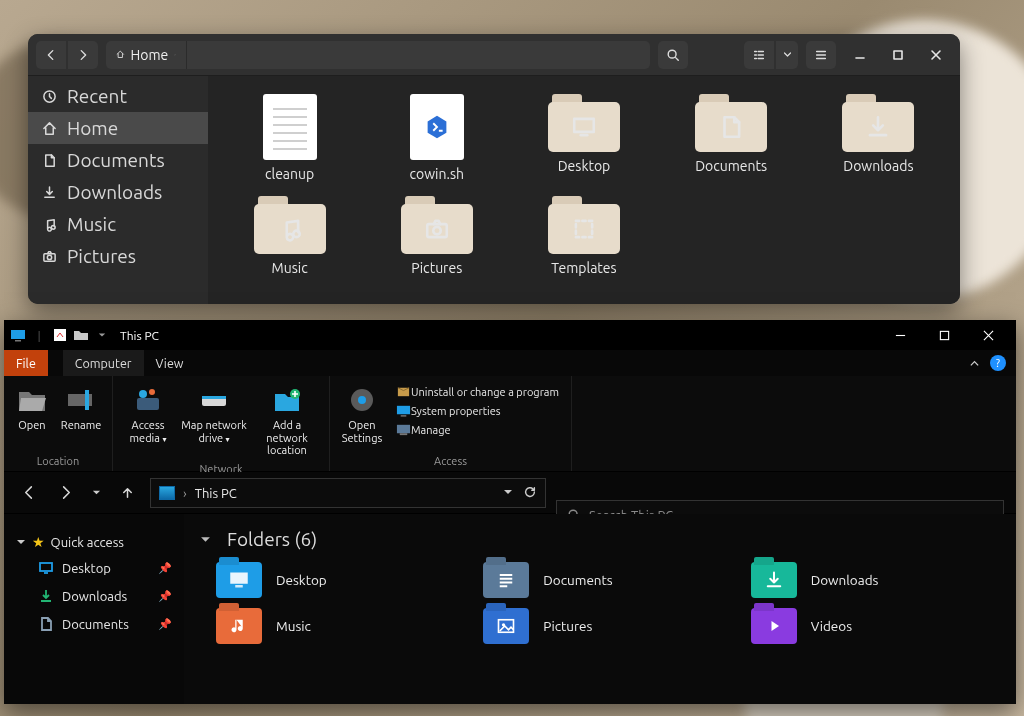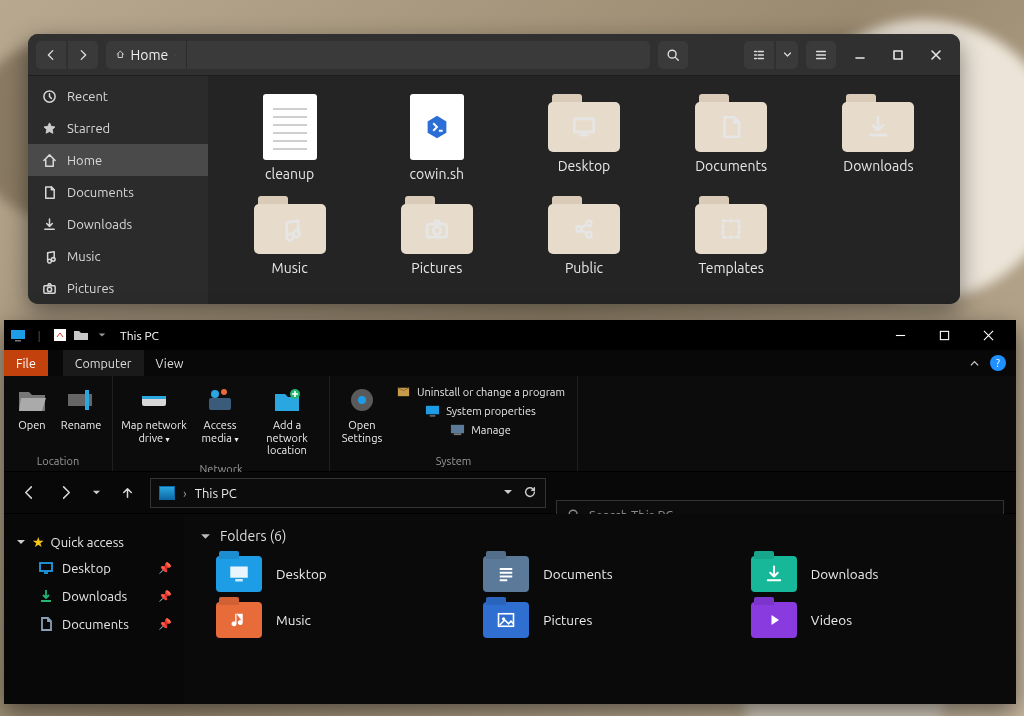"Recent" .n-side-item { font-size: 13px -> 19px }
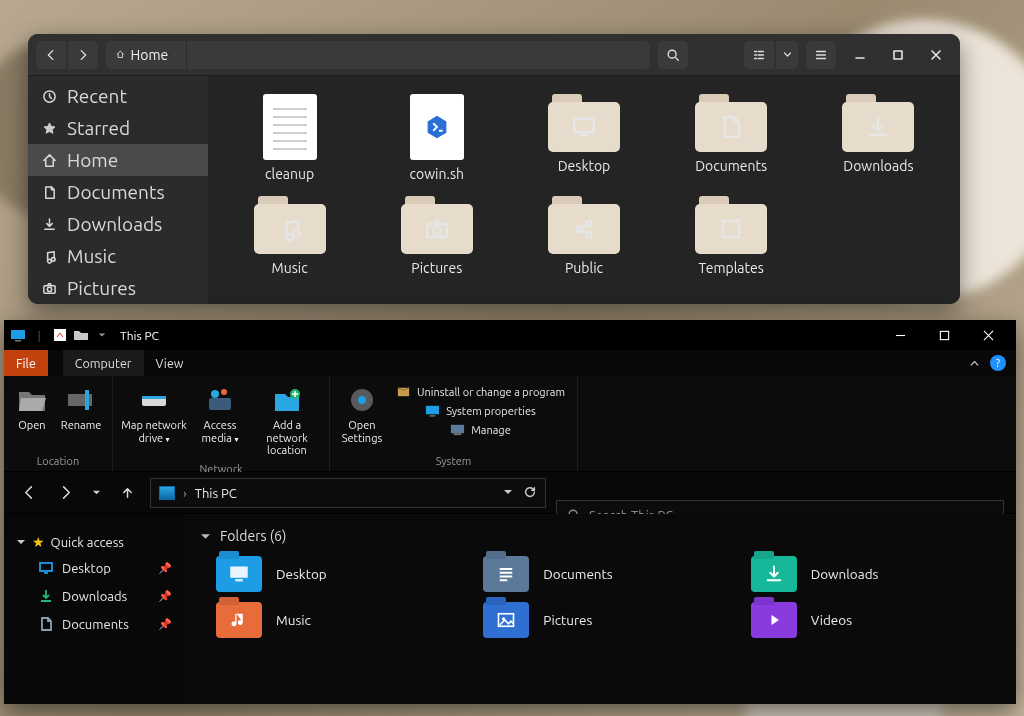"Starred" div.n-side-item { html: <div> <svg> <path></path> </svg> <span>Starred</span> </div> -> none }
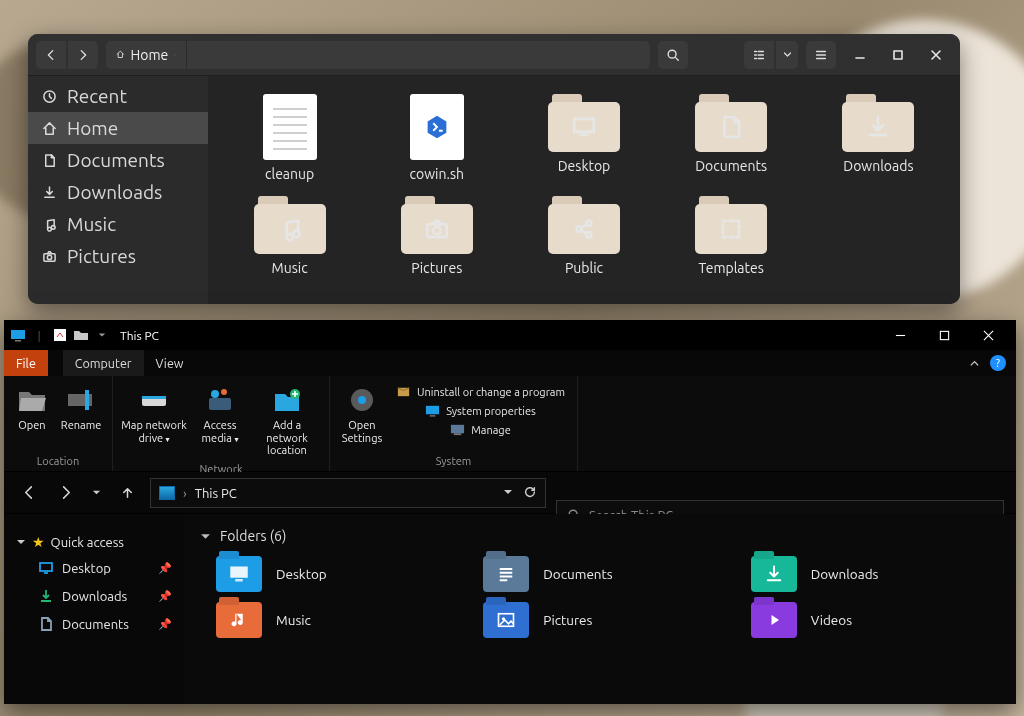"Public" div.n-item { html: <div> <div> <div></div> <div> <svg> <circle></circle> <circle></circle> <circle></circle> <path></path> </svg> </div> </div> <span>Public</span> </div> -> none }
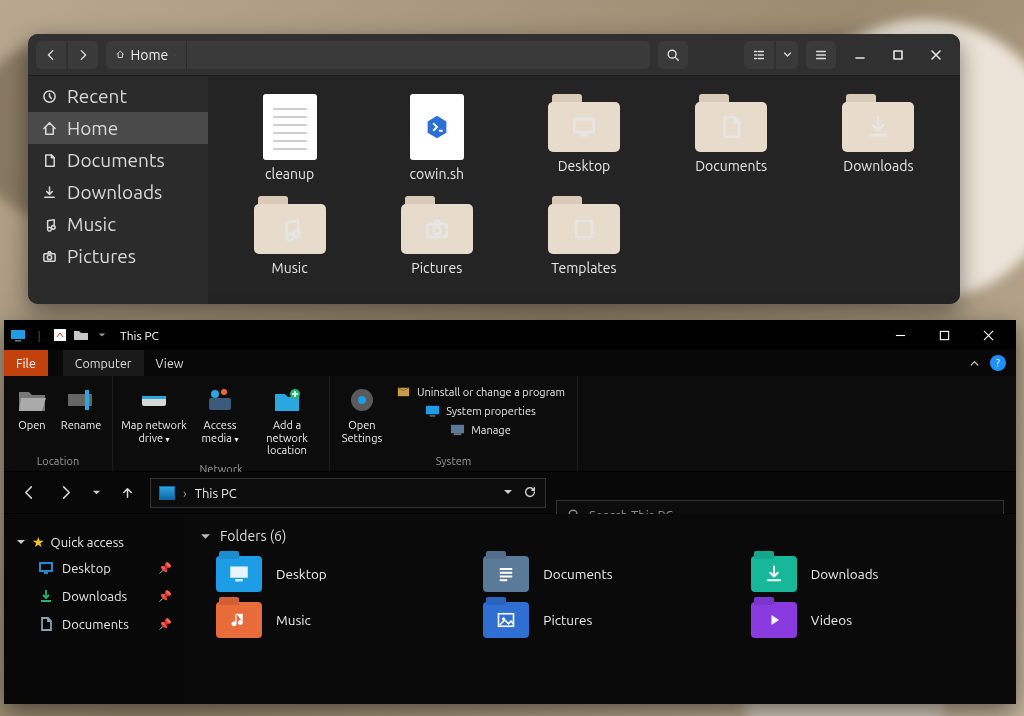"Uninstall or change a program" .r-small { gap: 6px -> none; justify-content: center -> none }
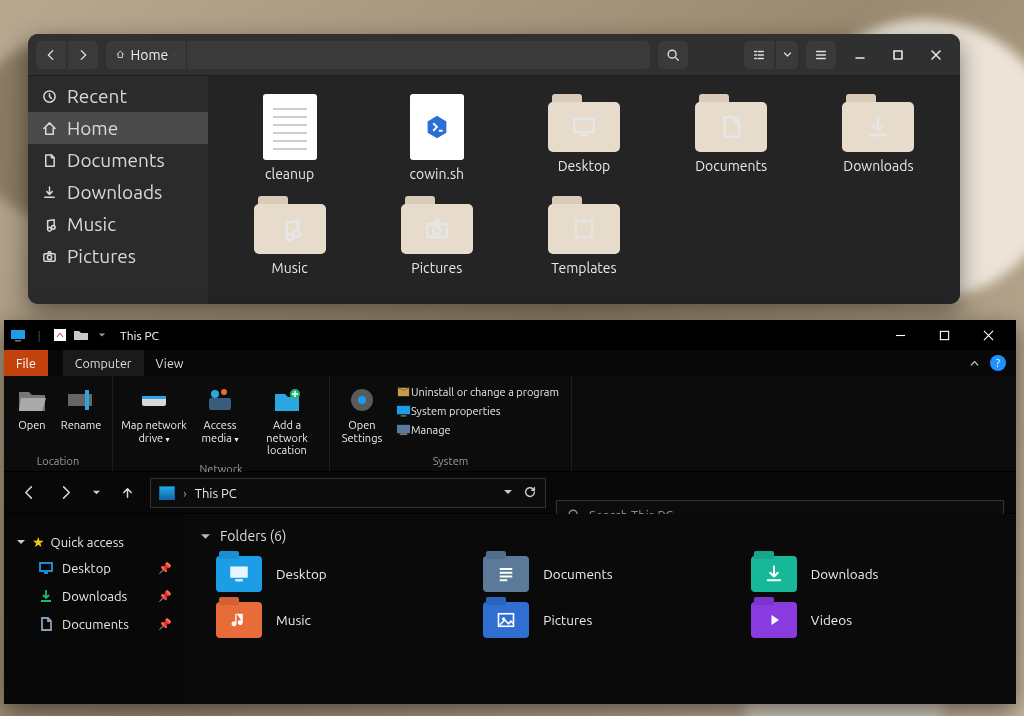"Map network drive ▾" div.r-big { order: before "Access media ▾" -> after "Access media ▾" }
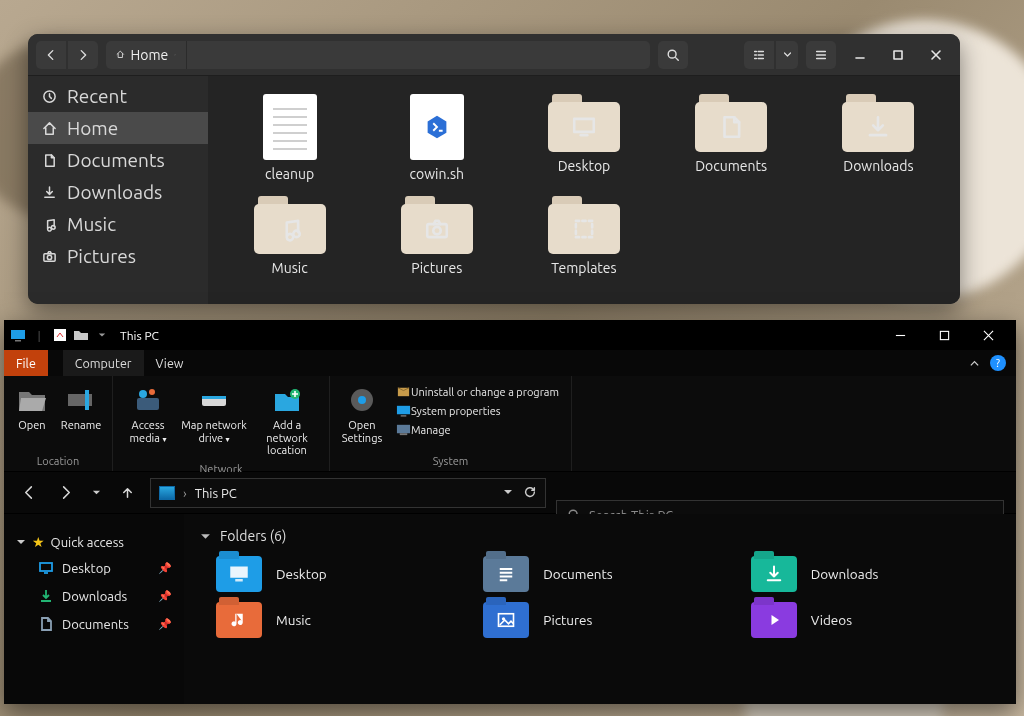"System" div.r-group-label { text: System -> Access }
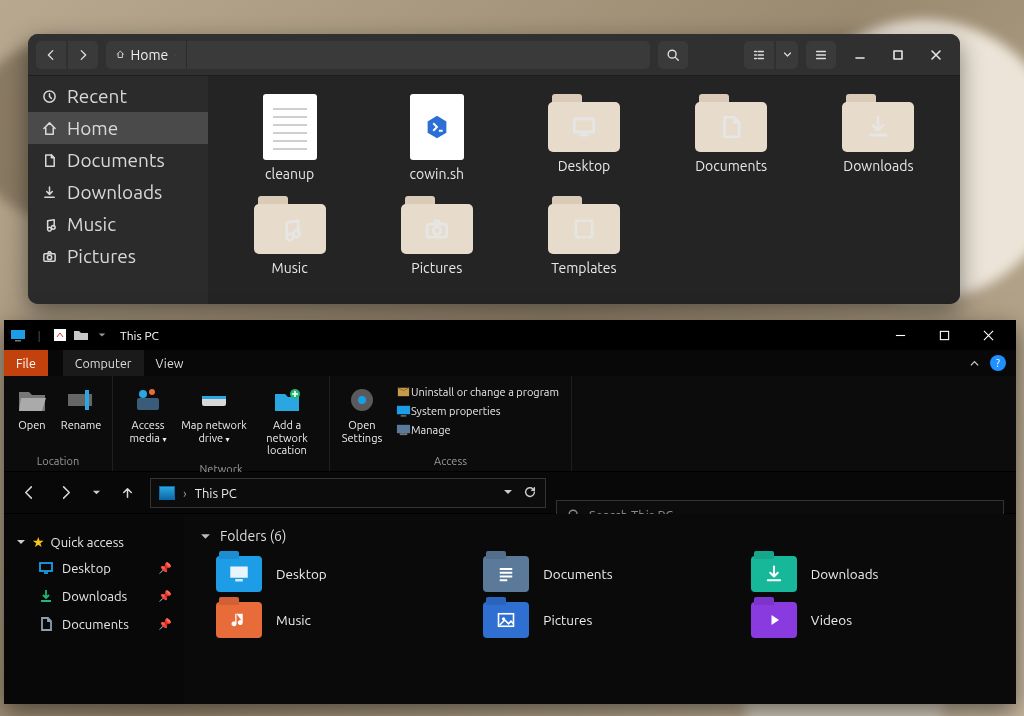"Folders (6)" .ex-sect-head { font-size: 14px -> 19px; gap: 9px -> 16px }
